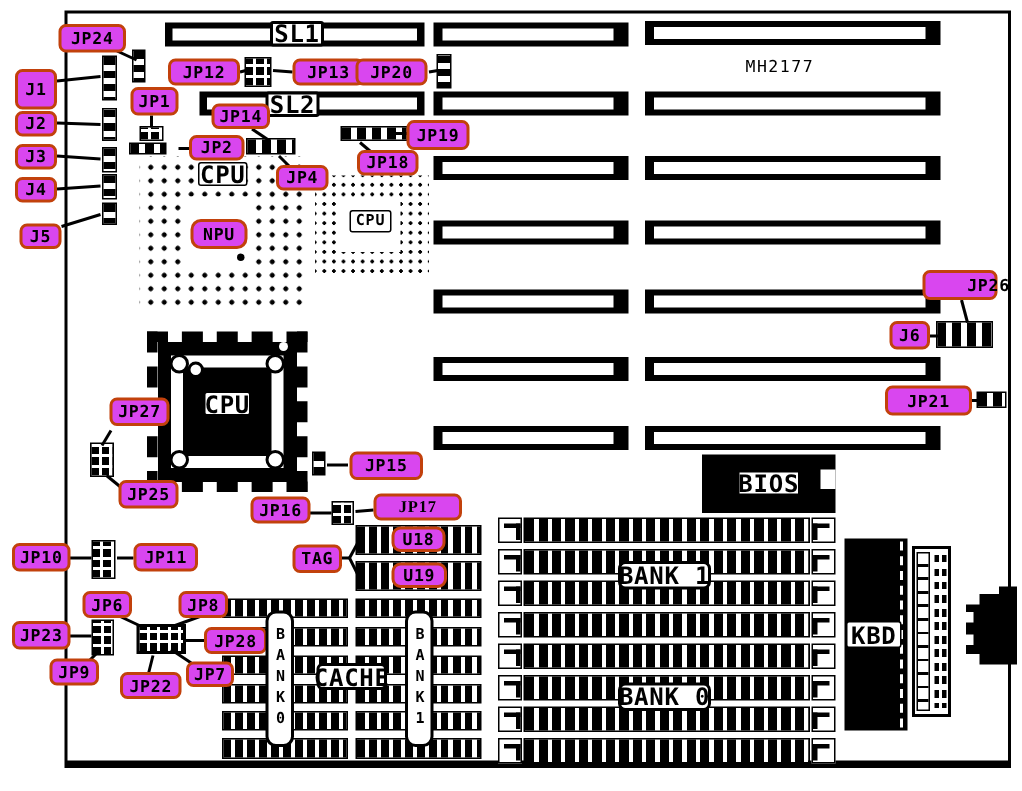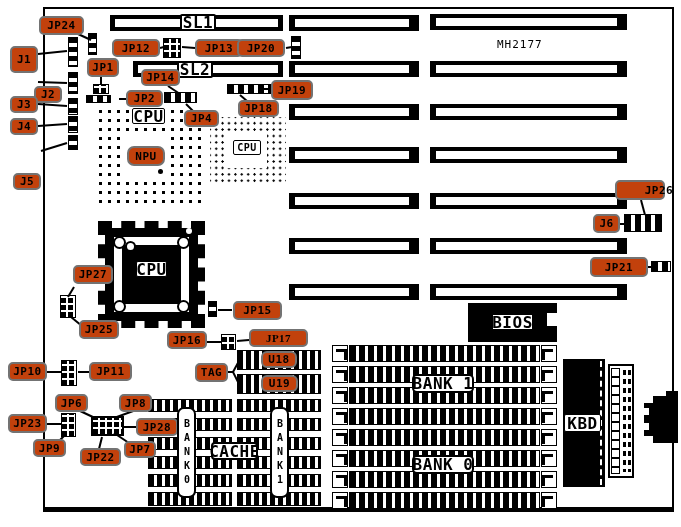"JP24" .callout { background: #c2410c -> #d946ef; border: 2px solid #737373 -> 2px solid #c2410c }
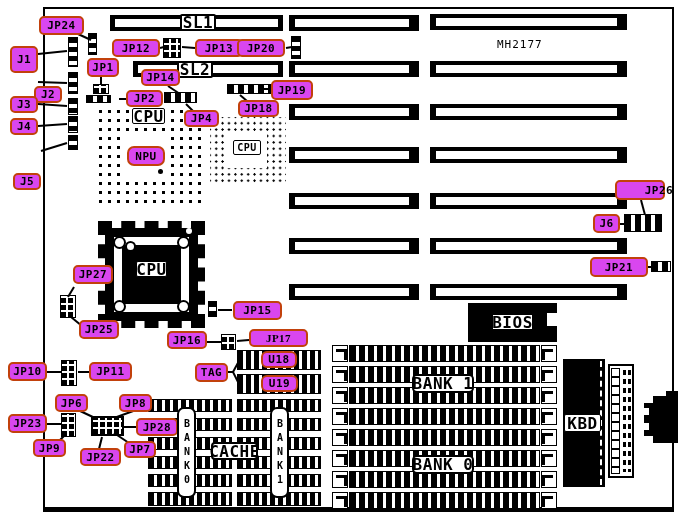"J2" div.callout { margin-left: 24px -> none; top: 86px -> 74px }
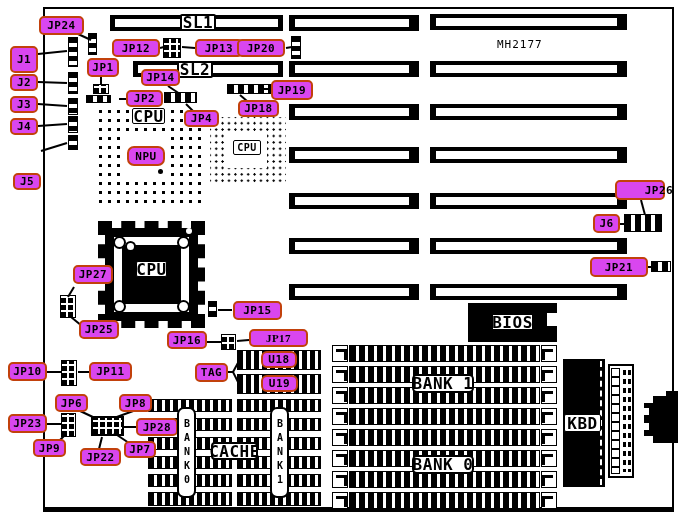"J5" div.callout { margin-top: 24px -> none }
